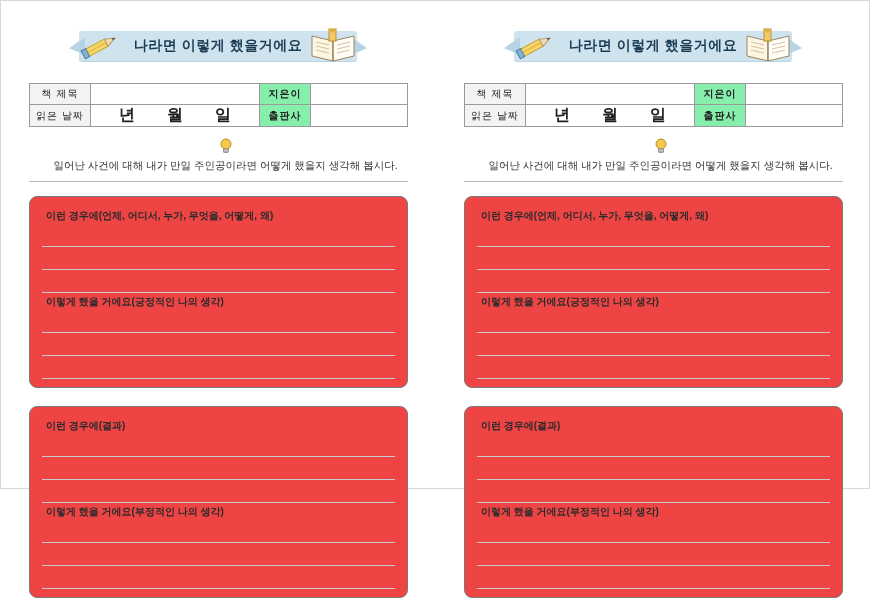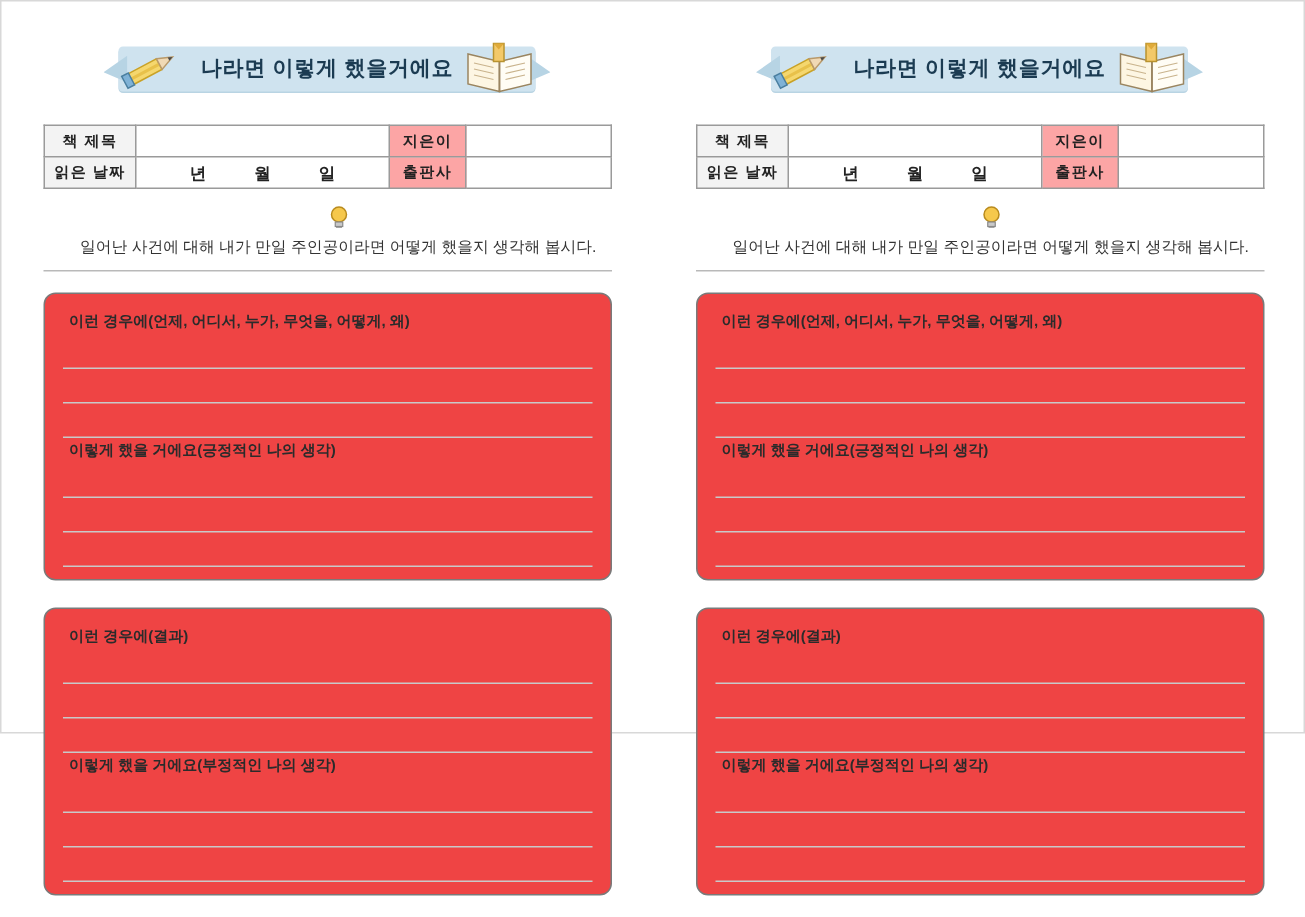"책 제목" td.lbl { font-weight: bold -> normal }
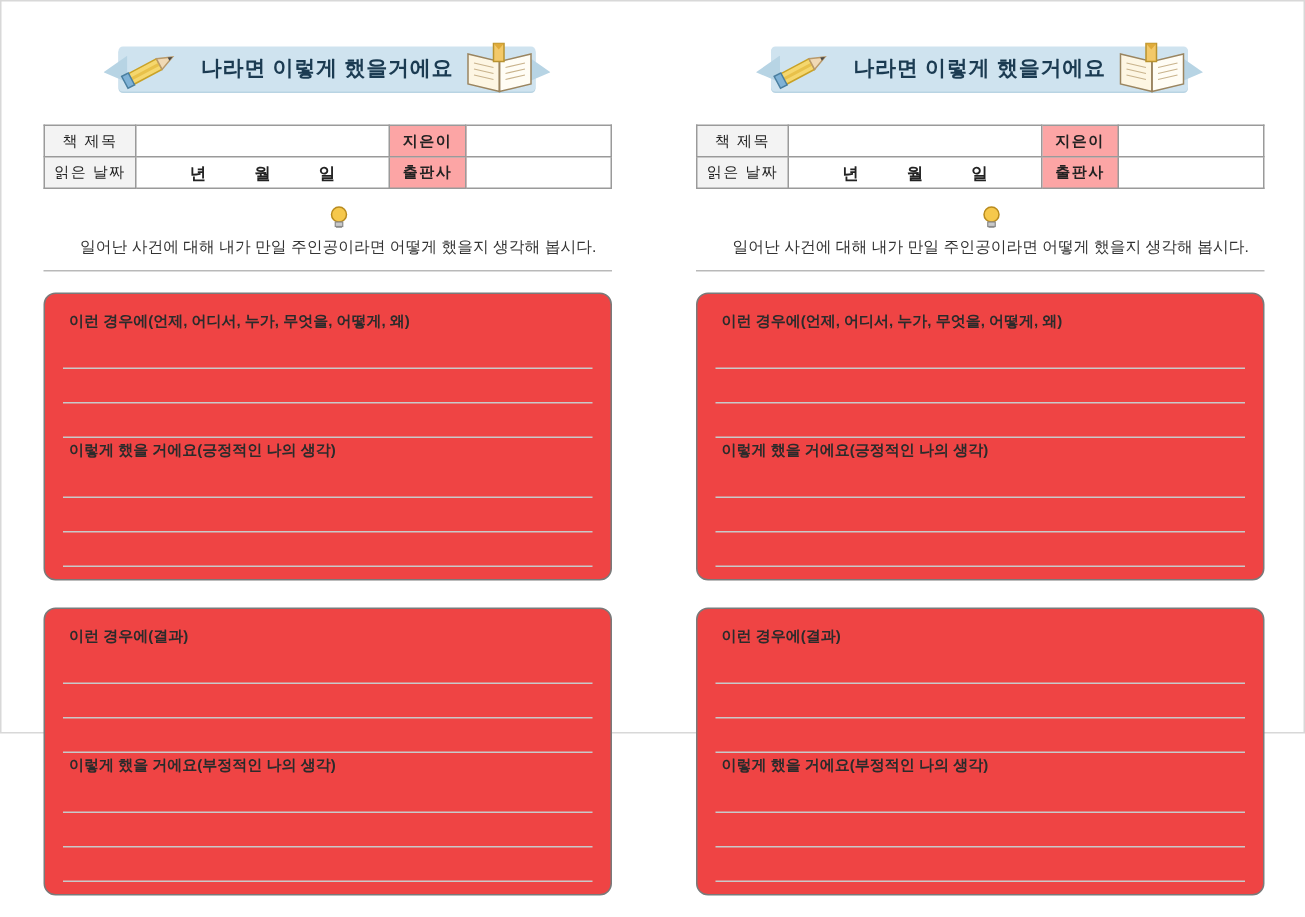"지은이" td.lbl2 { background: #fca5a5 -> #86efac }
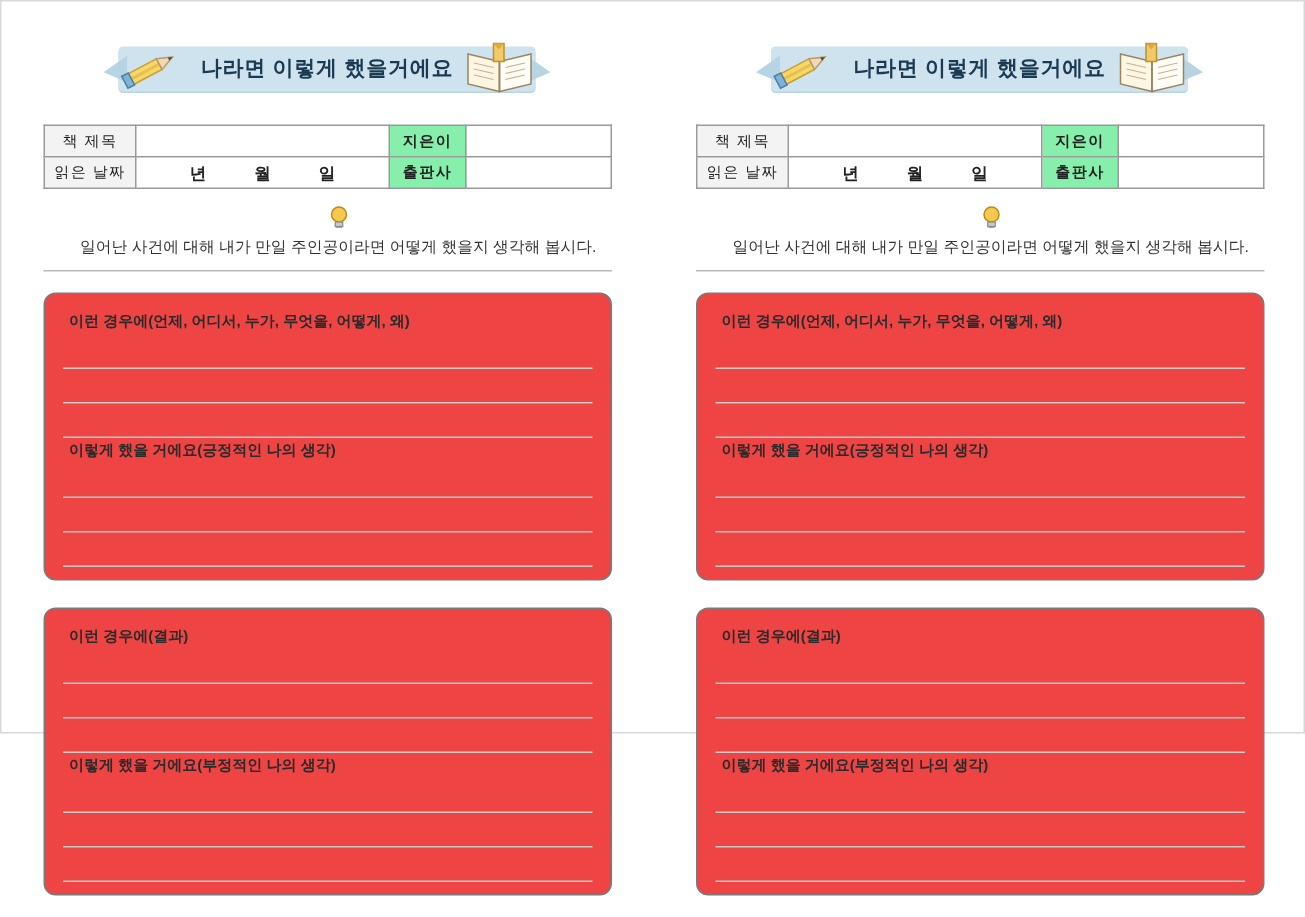"년 월 일" .date-cell { font-size: 11px -> 16px }
